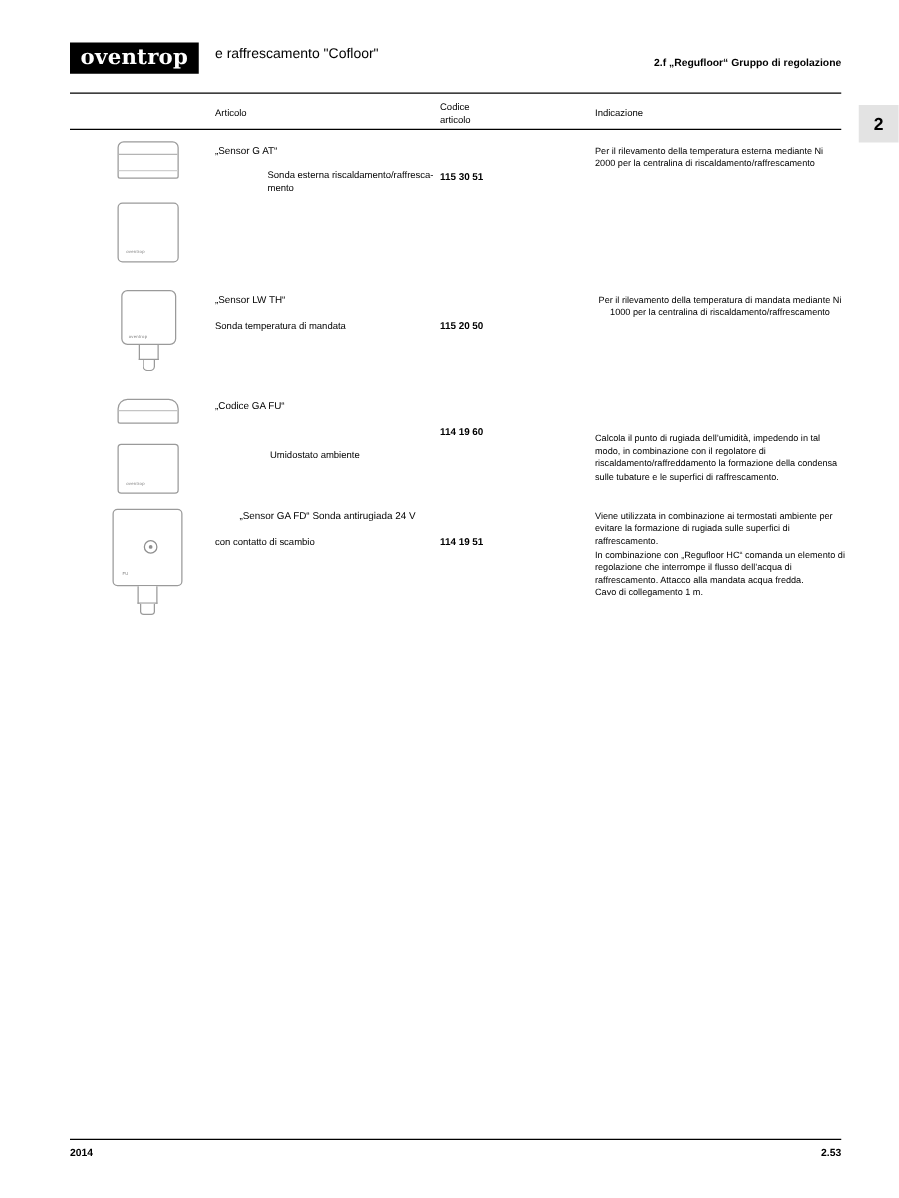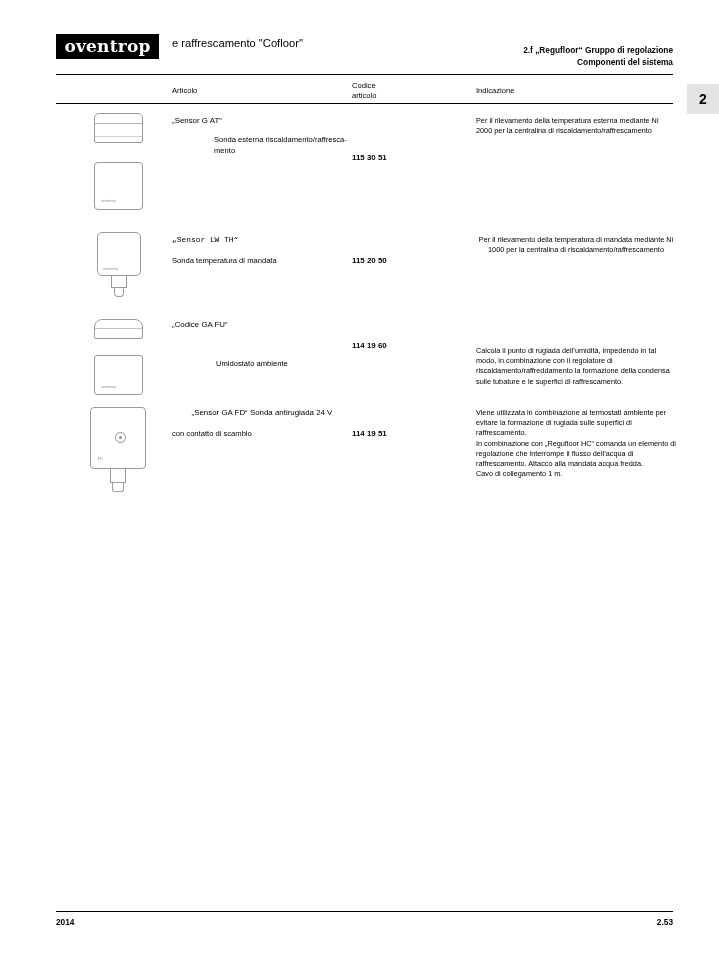"Componenti del sistema" div { html: <div>Componenti del sistema</div> -> none }
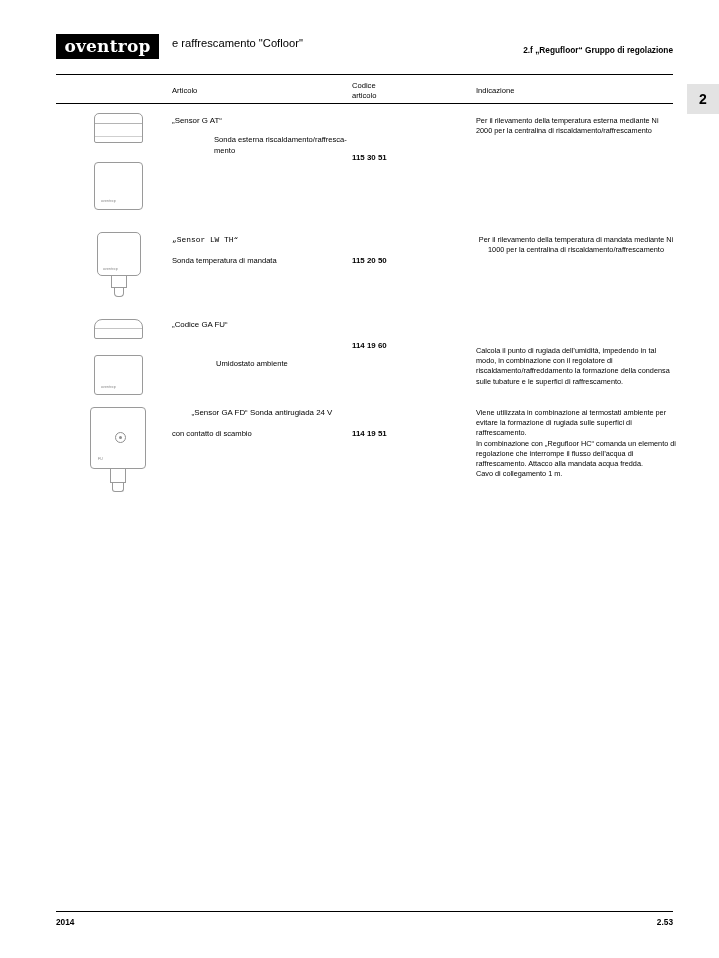"115 30 51" div.cell-code { top: 153px -> 137px }
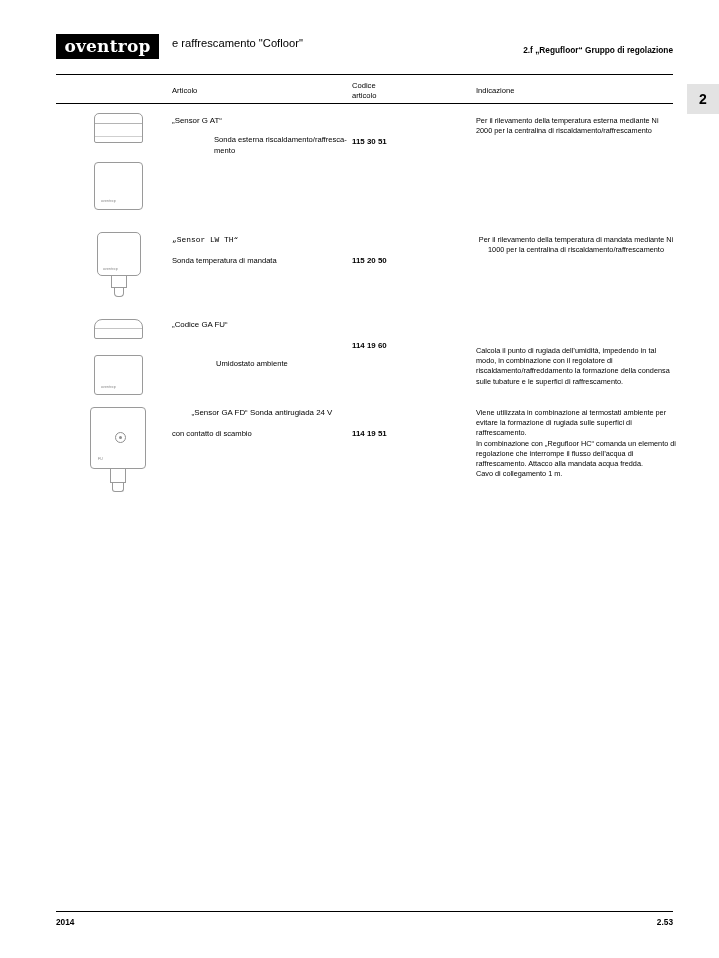"„Sensor LW TH“" div.cell-name { font-family: Liberation Mono, monospace -> none }
